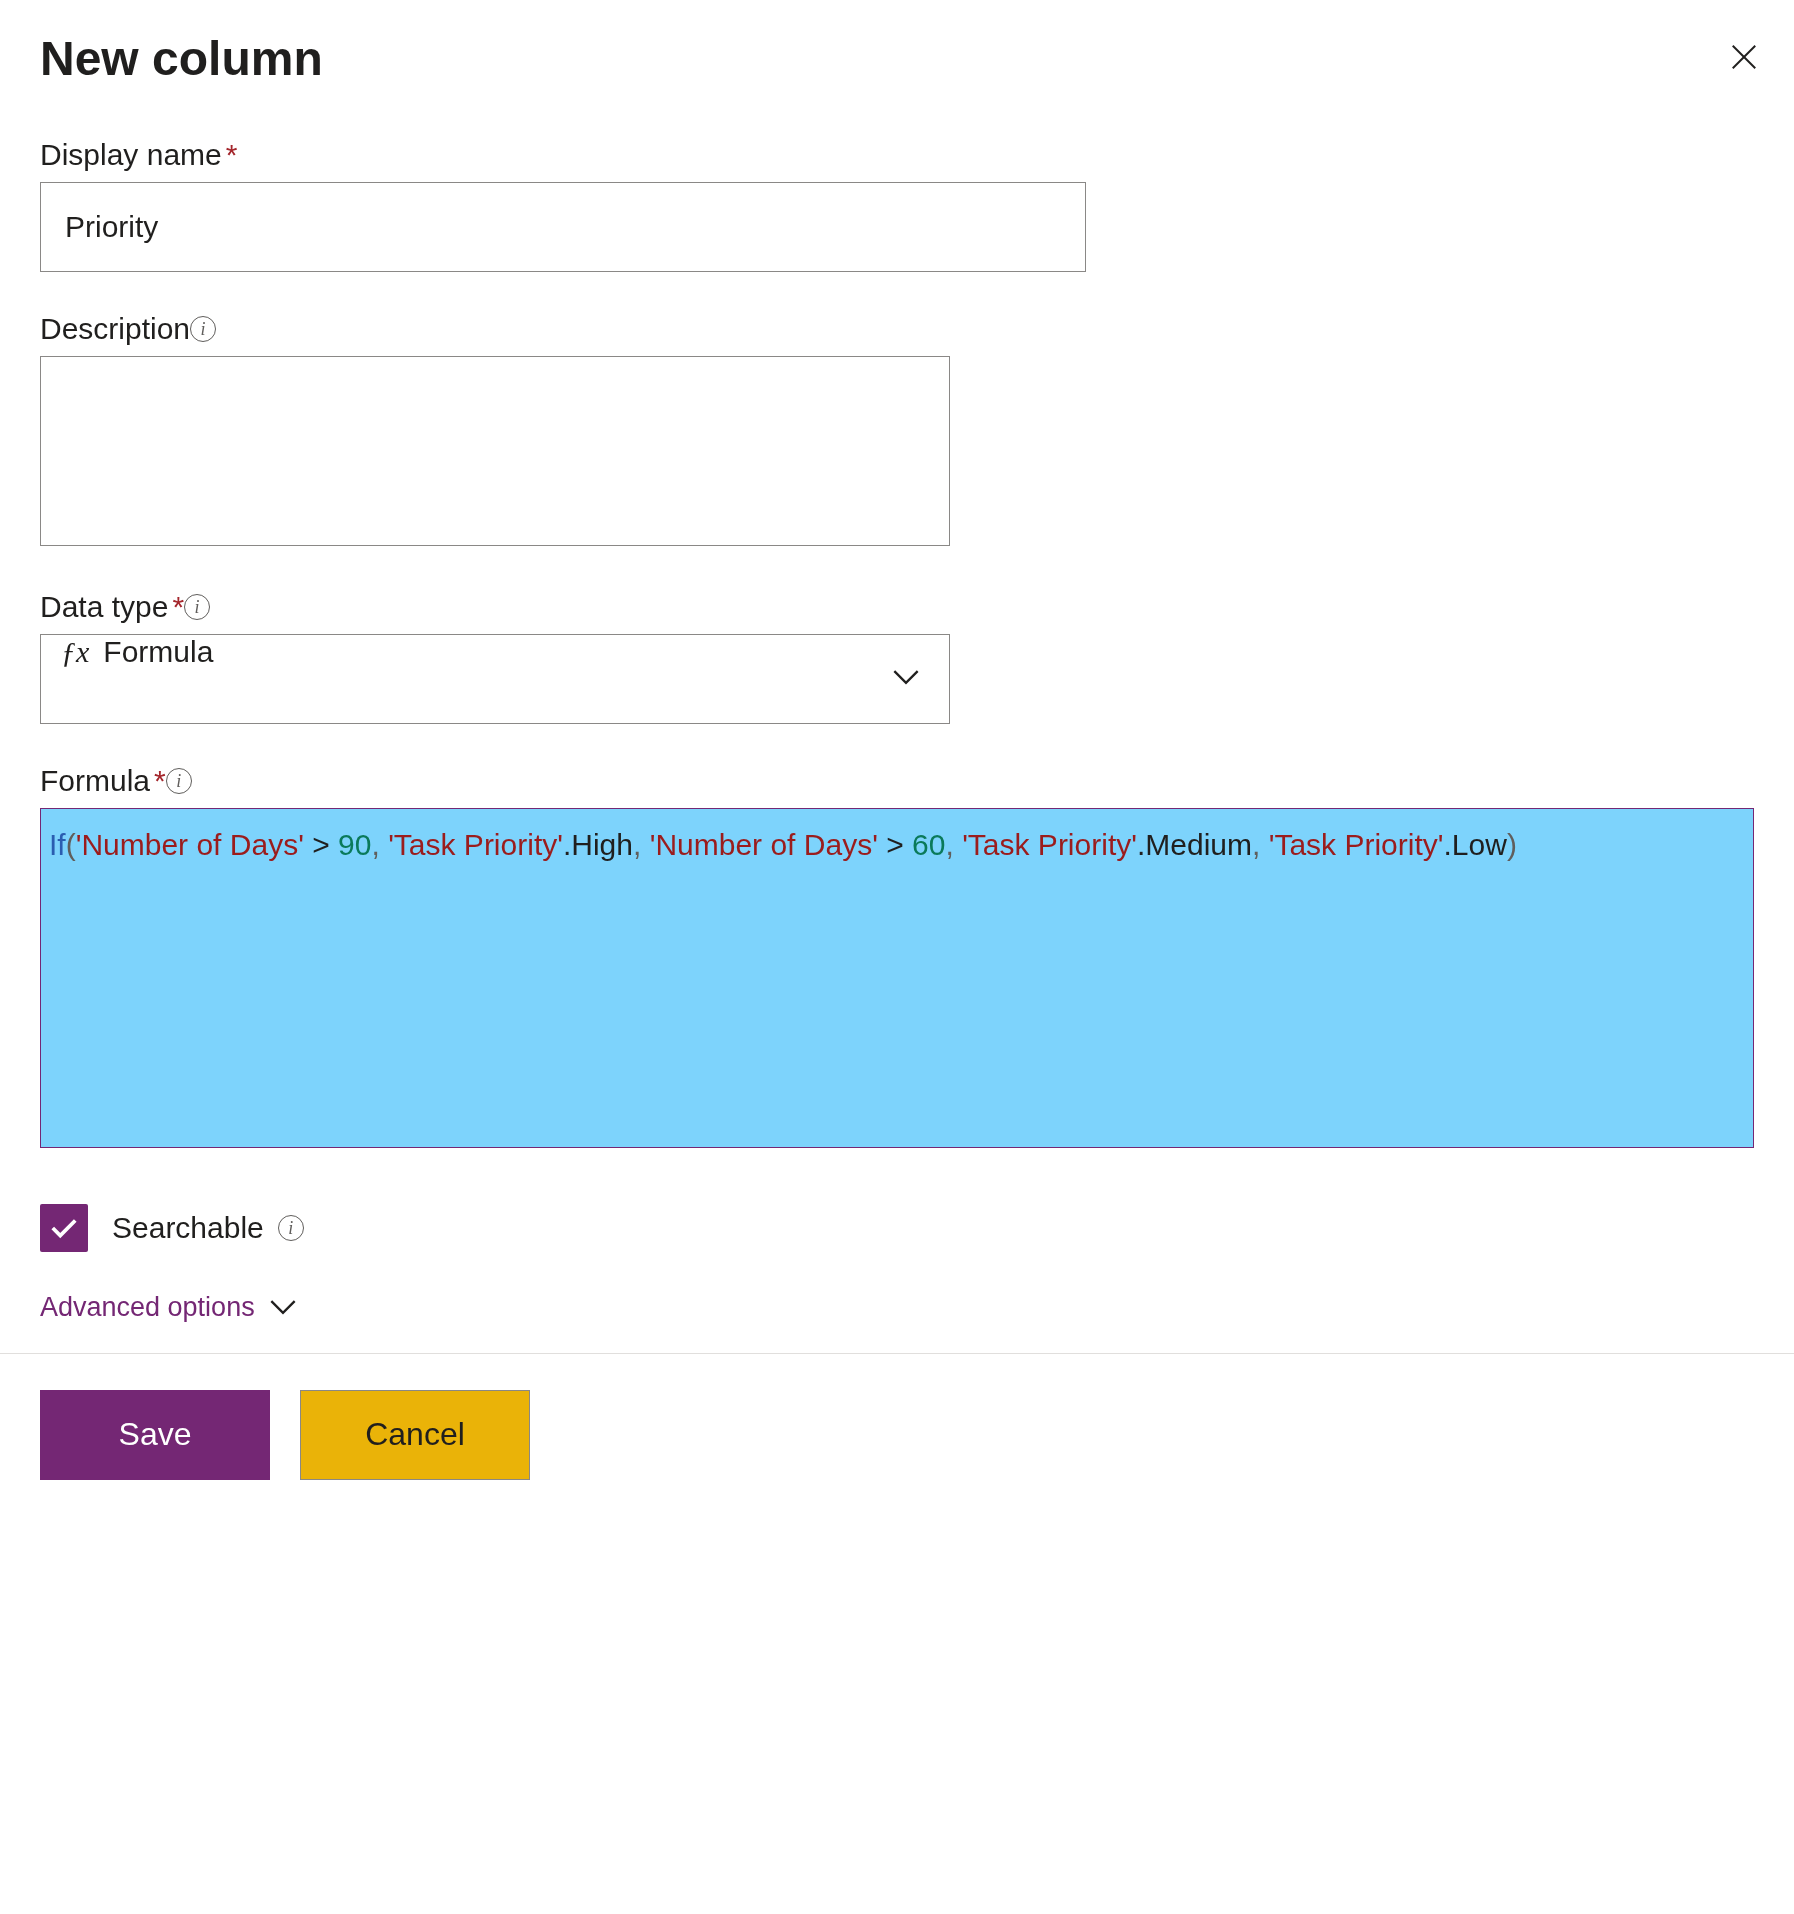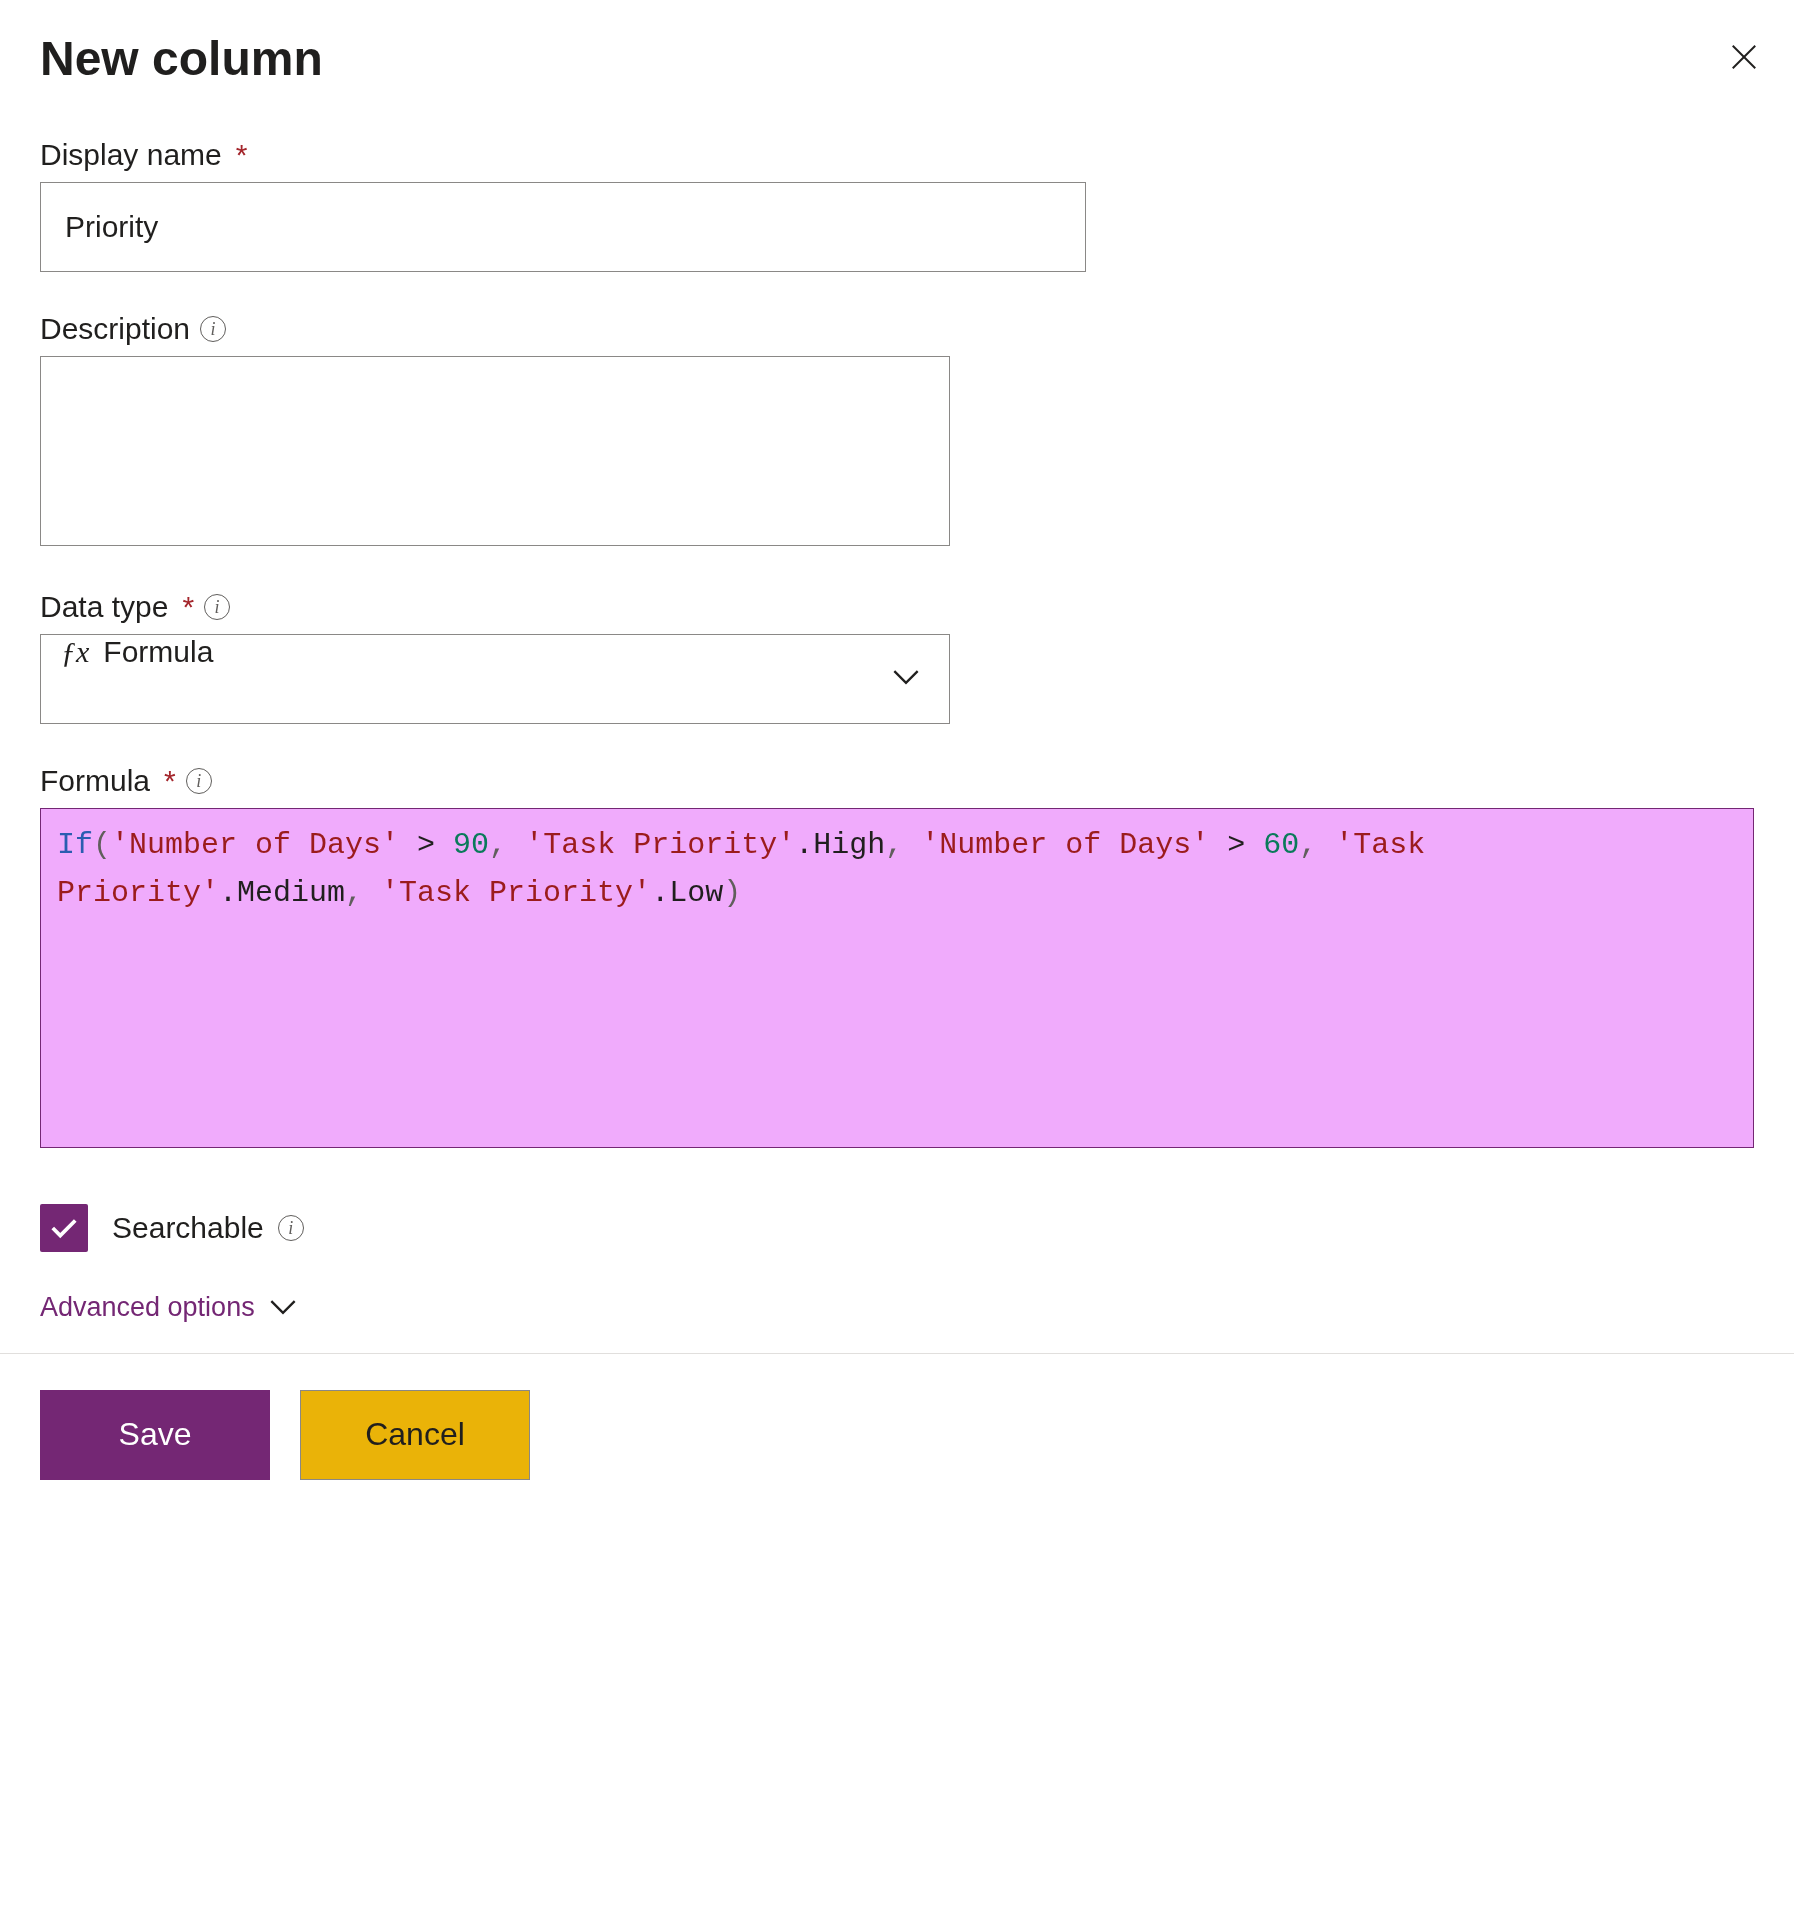"Display name" .field-label { gap: 10px -> none }
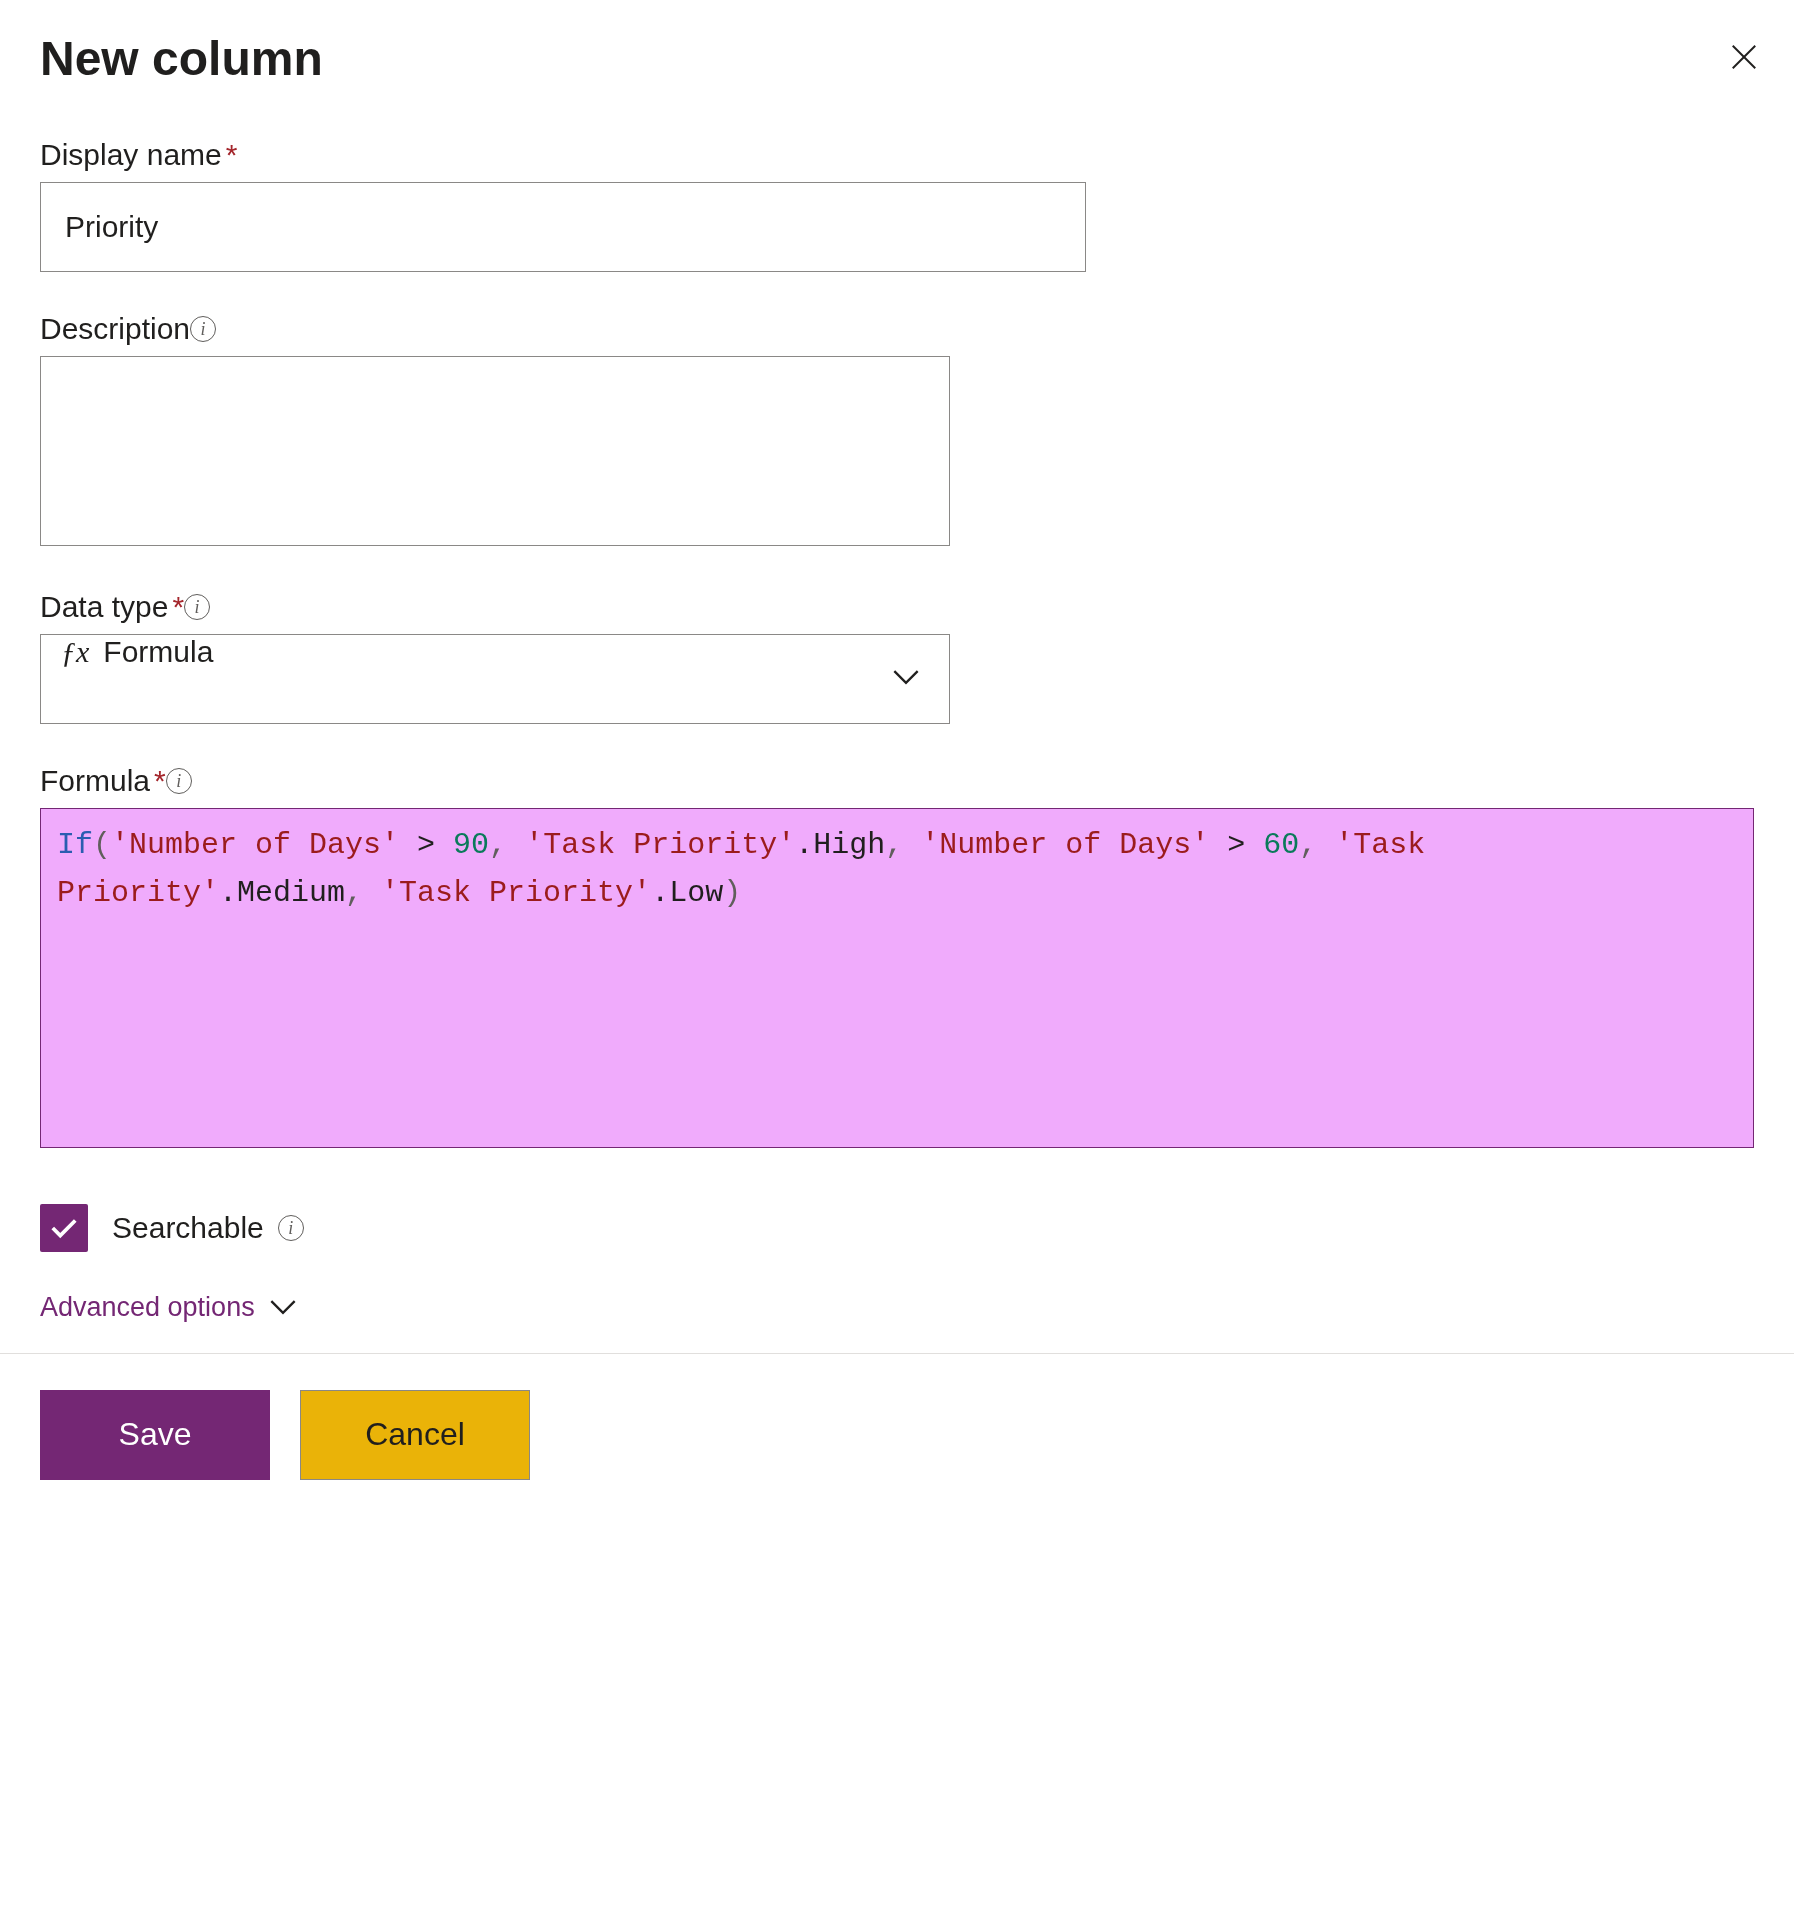"If('Number of Days' > 90," .formula-box { background: #f0abfc -> #7dd3fc; font-family: Liberation Mono, monospace -> Liberation Sans, sans-serif; padding: 12px 16px -> 12px 8px }
